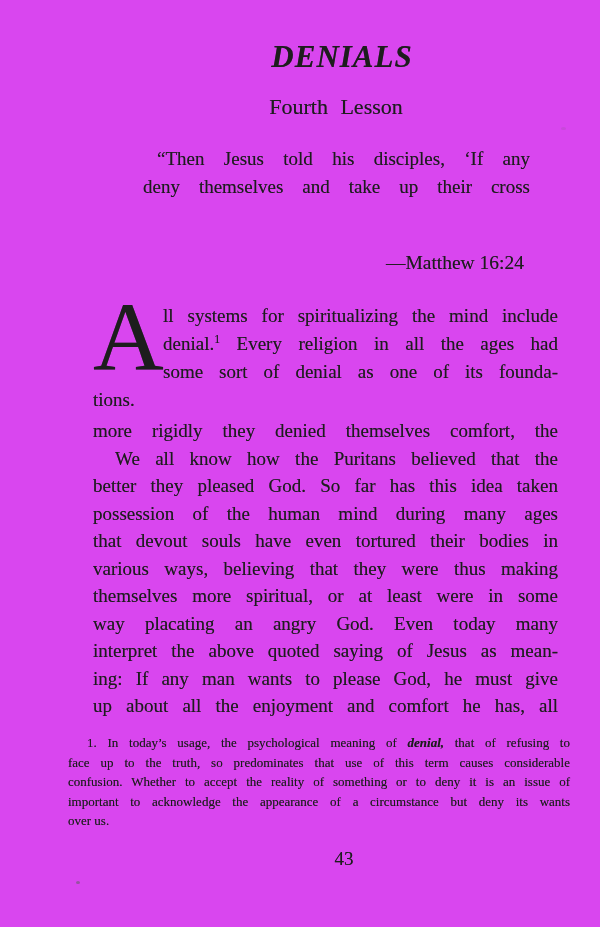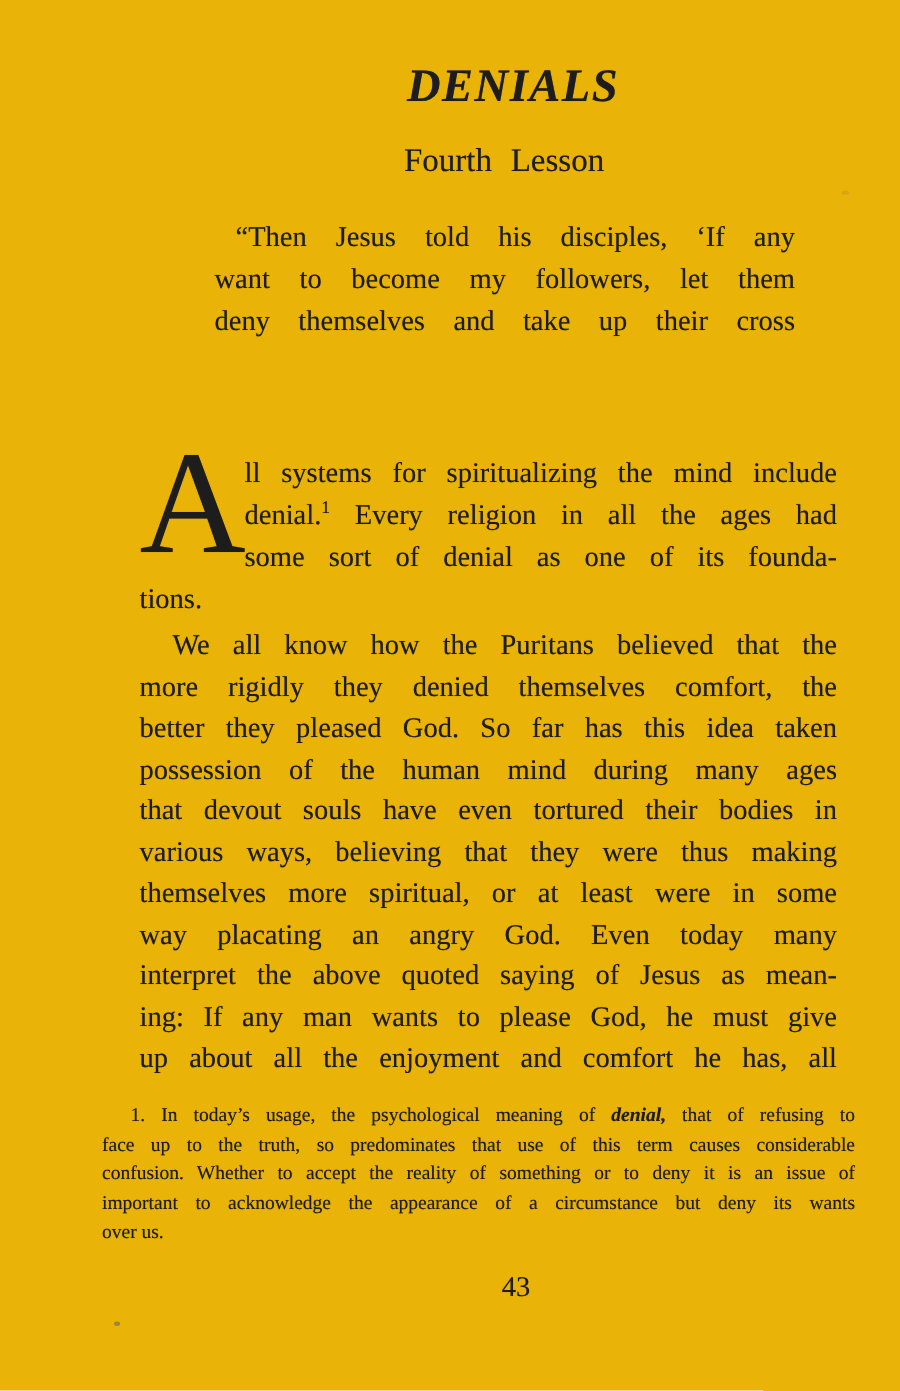"DENIALS" .page { background: #eab308 -> #d946ef }
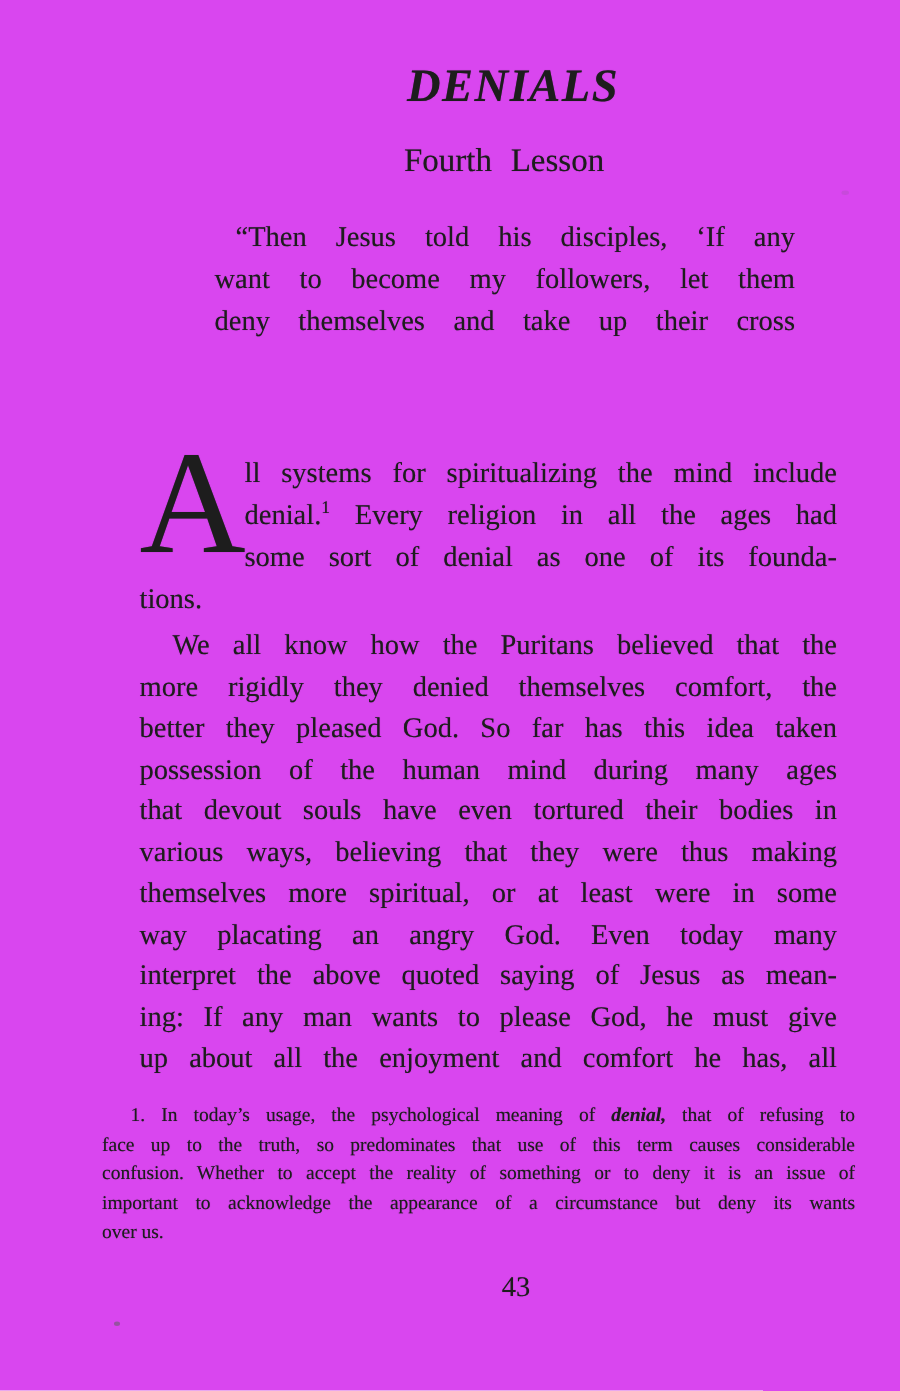"want to become my followers," div.j { html: <div>want to become my followers, let them</div> -> none }
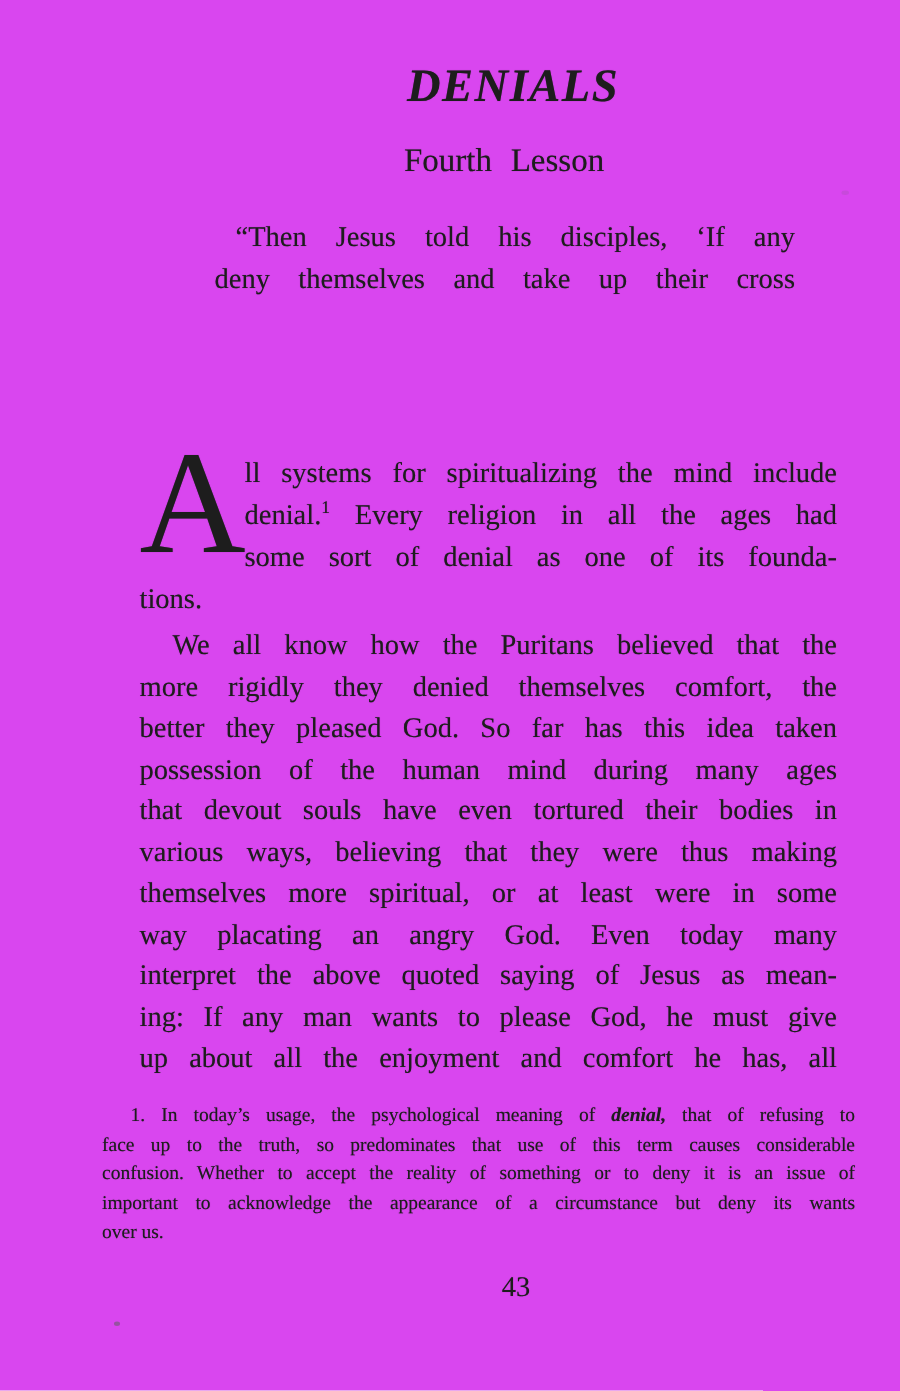"—Matthew 16:24" div.epigraph-attribution { html: none -> <div>—Matthew 16:24</div> }
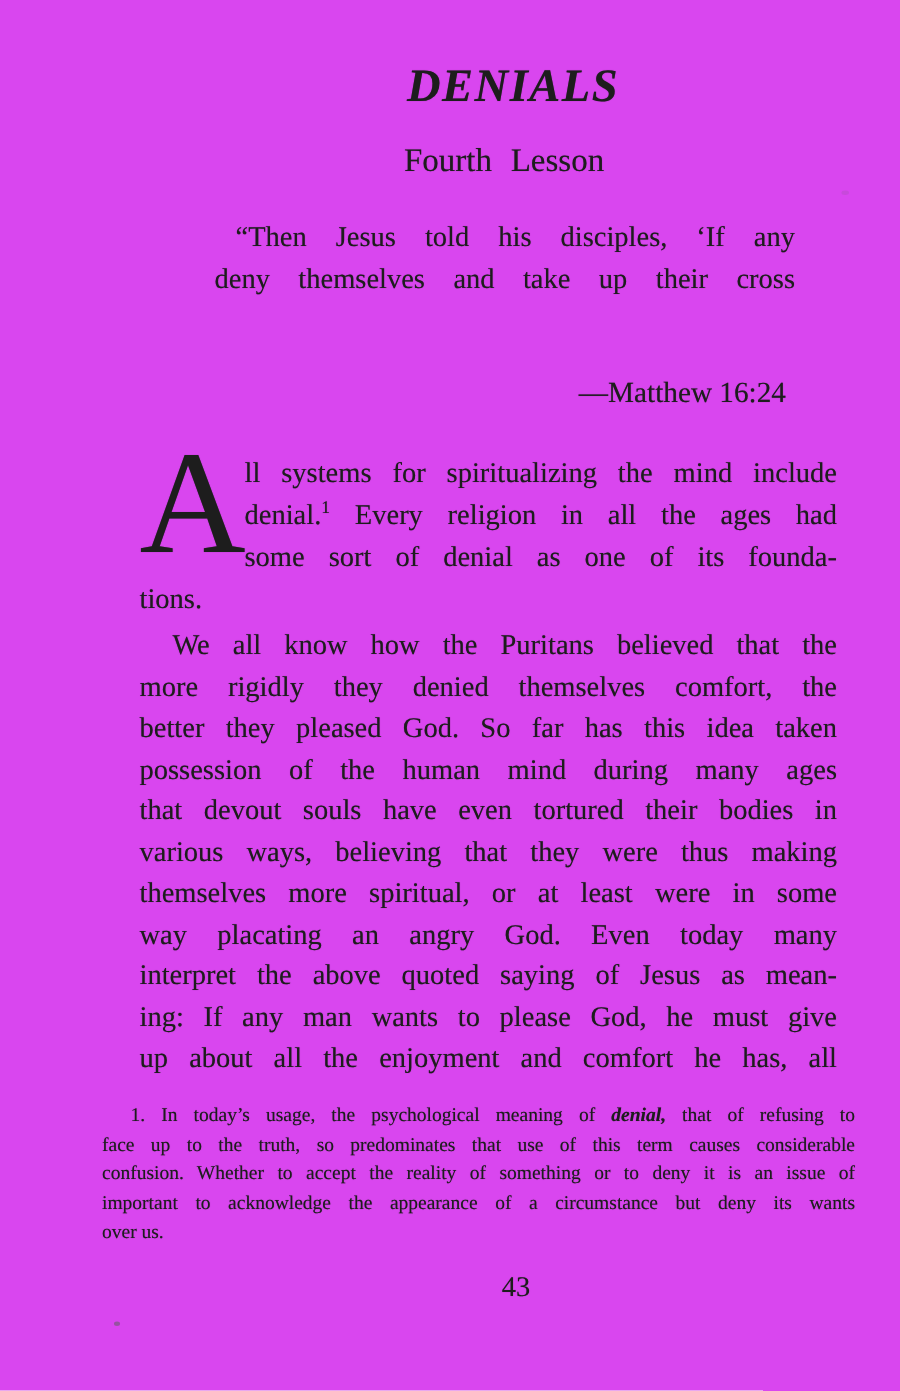"We all know how the" div.j { order: before "more rigidly they denied themselves" -> after "more rigidly they denied themselves" }
